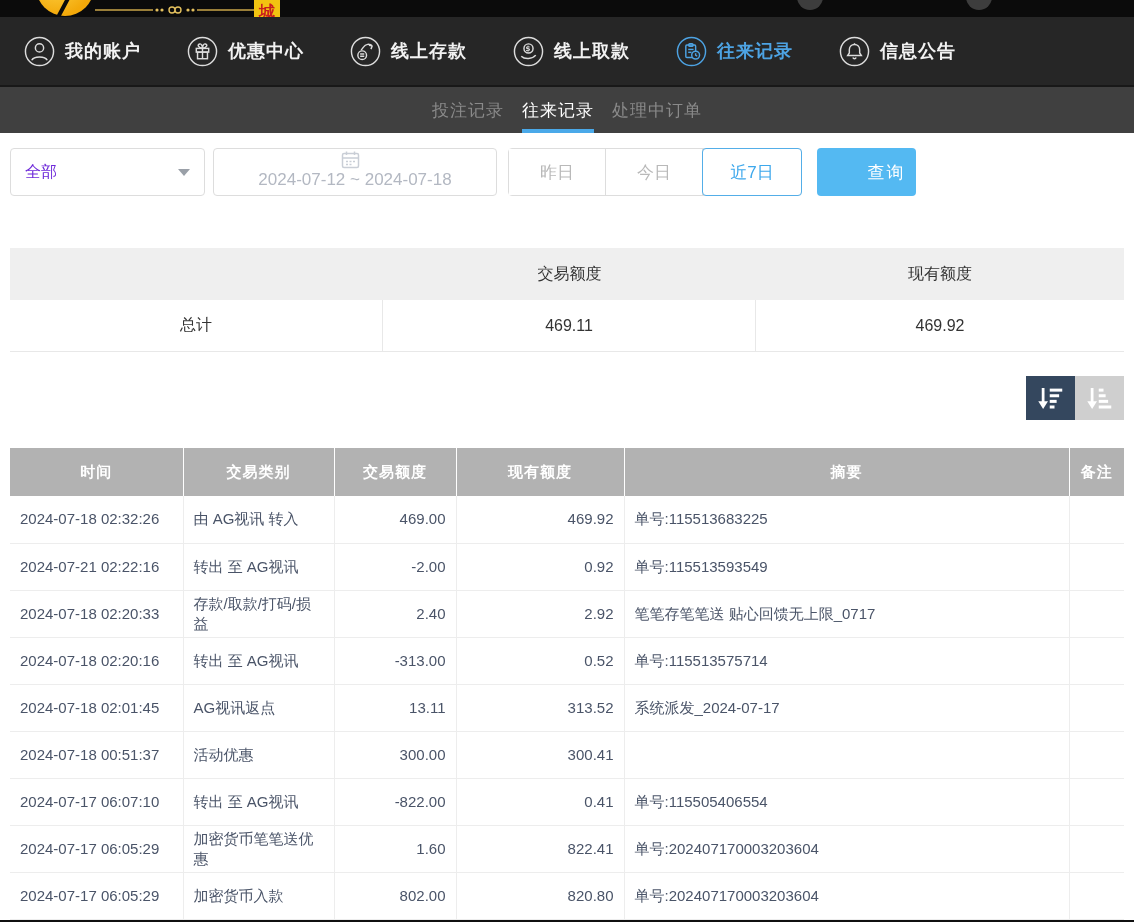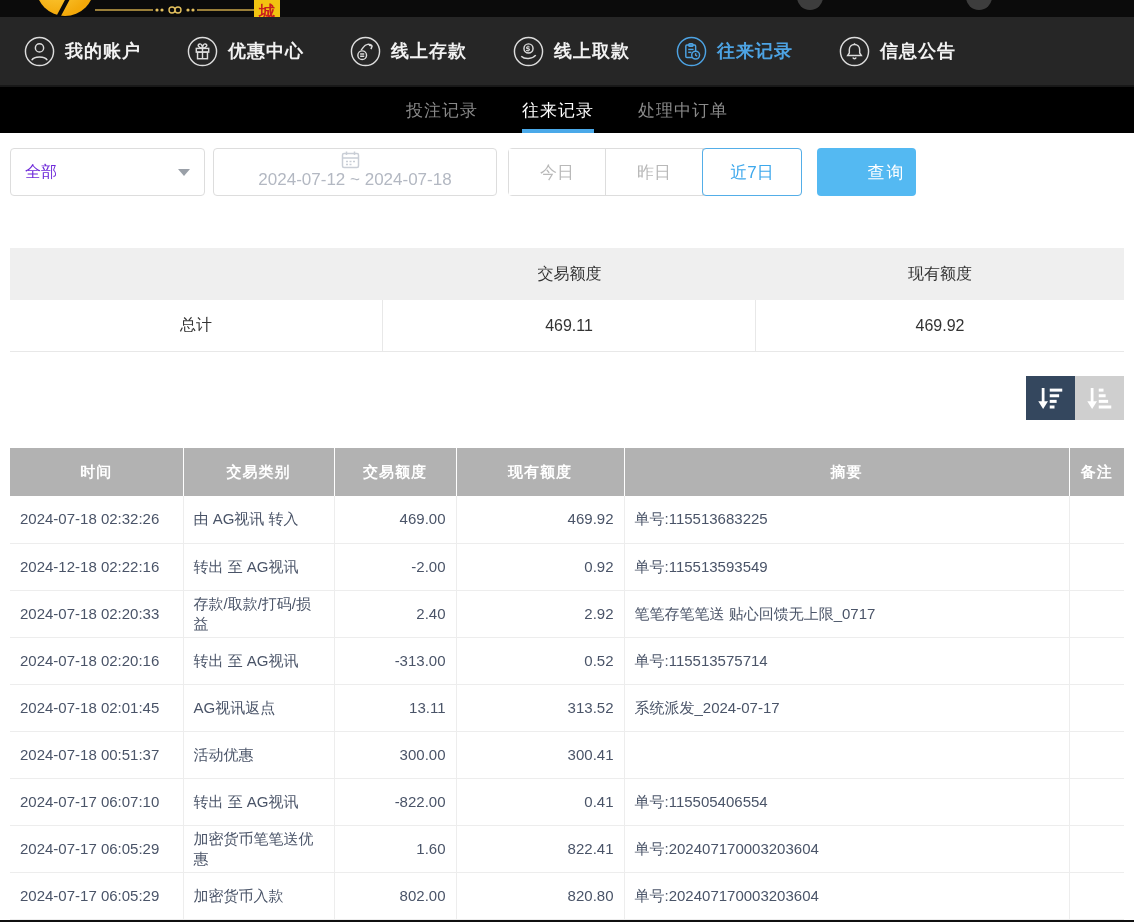"投注记录" .subnav { background: #000000 -> #404040; gap: 44px -> 18px }
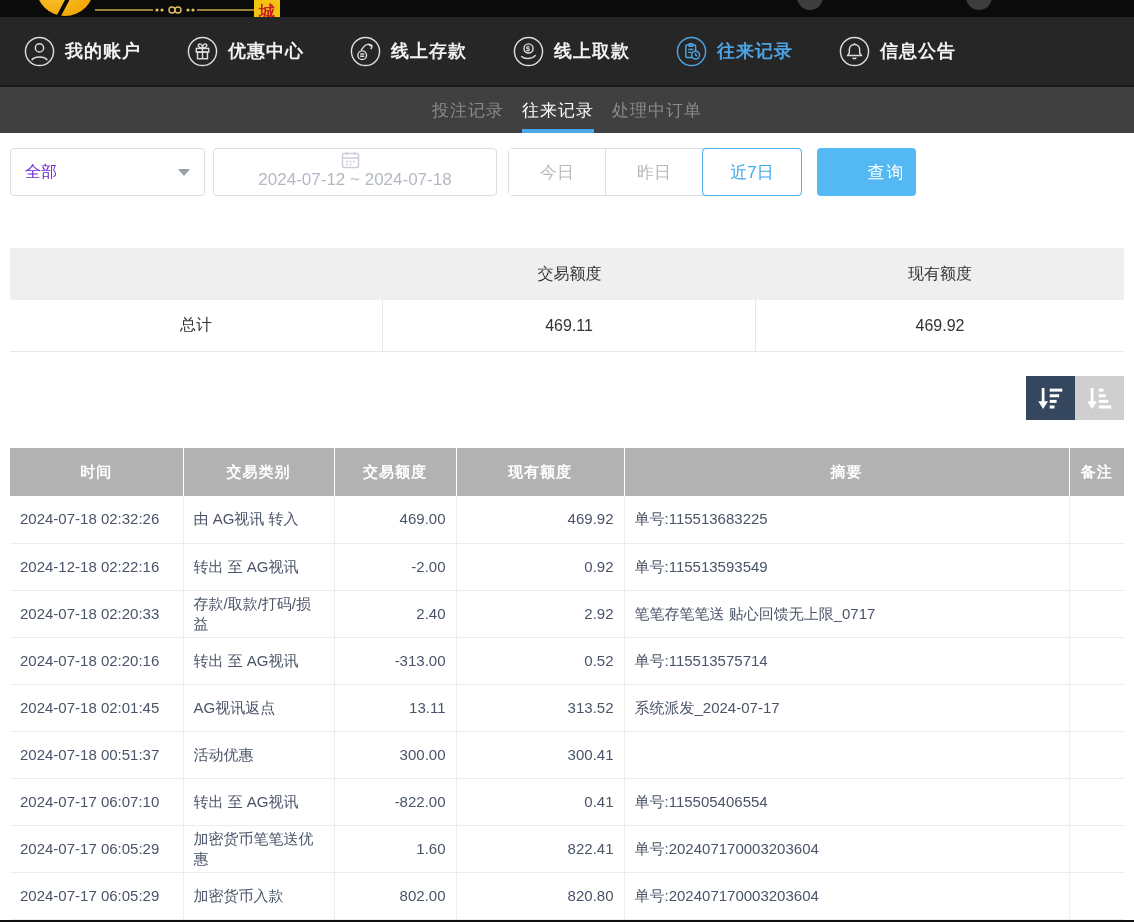"今日" div.quick { order: before "昨日" -> after "昨日" }
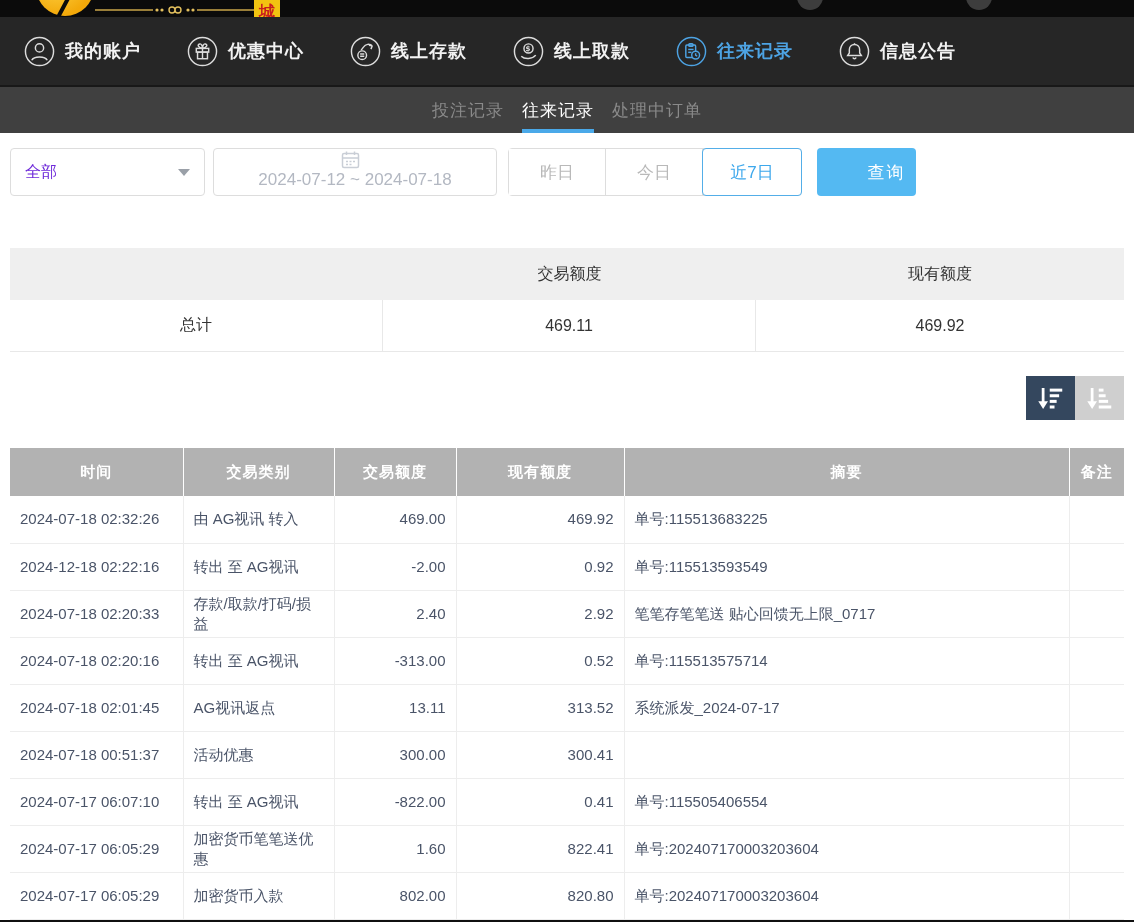"2024-12-18 02:22:16" td.c-time { text: 2024-12-18 -> 2024-07-21 }
